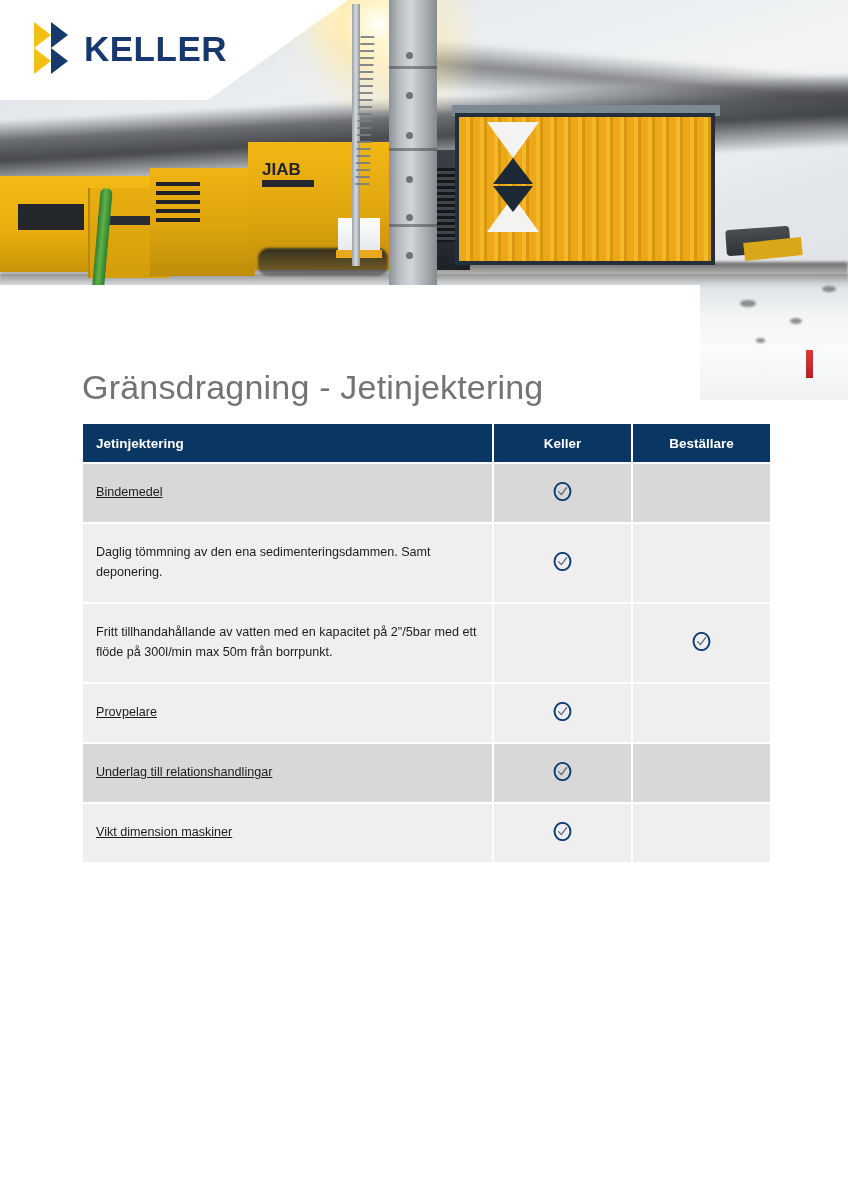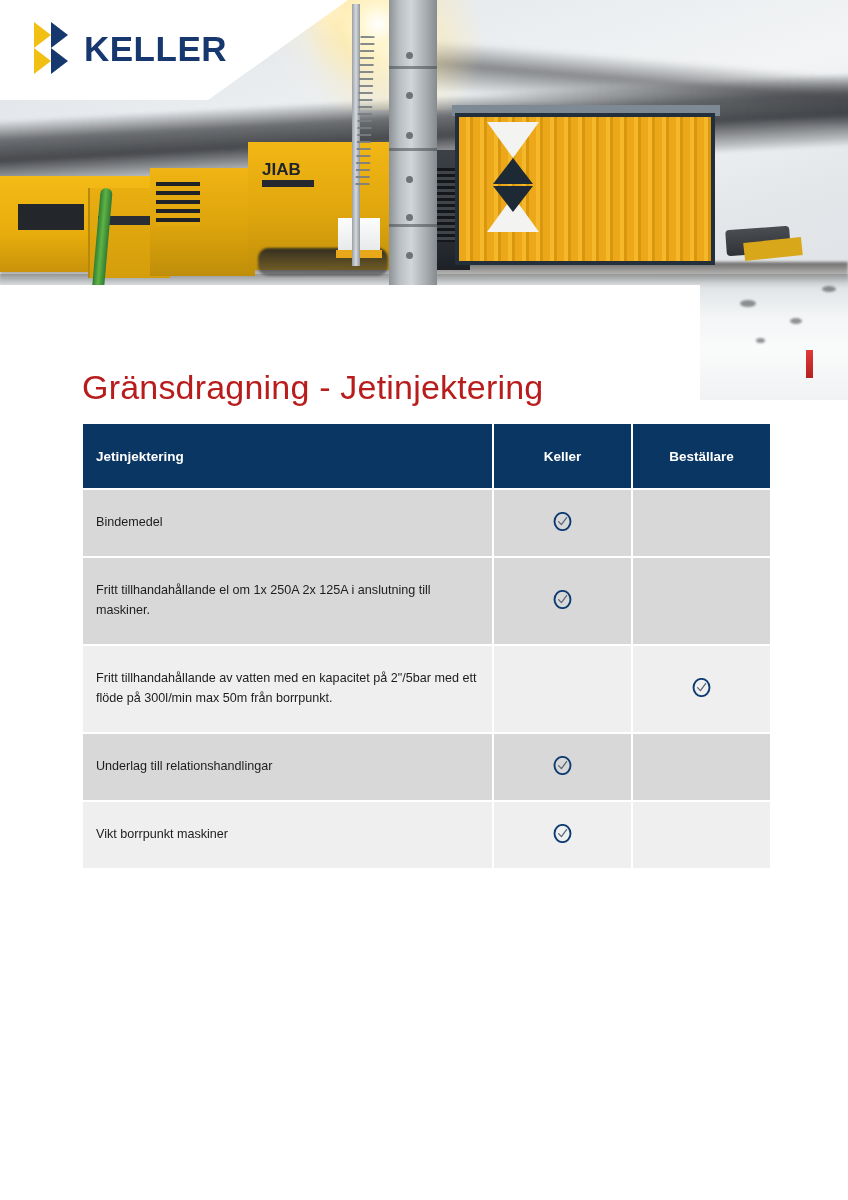"Gränsdragning - Jetinjektering" .page-title { color: #b91c1c -> #737373 }
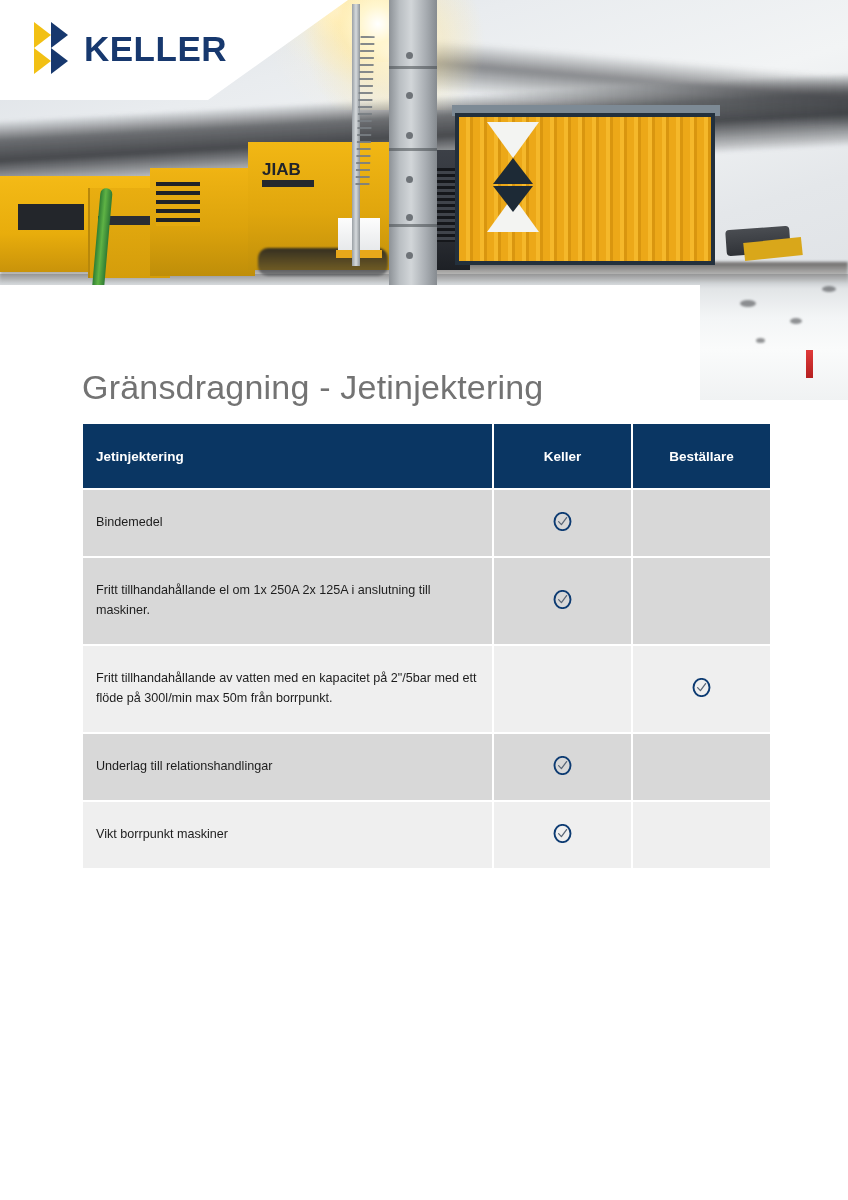"Jetinjektering" table.grid th, table.grid td { padding: 13px -> 0 }
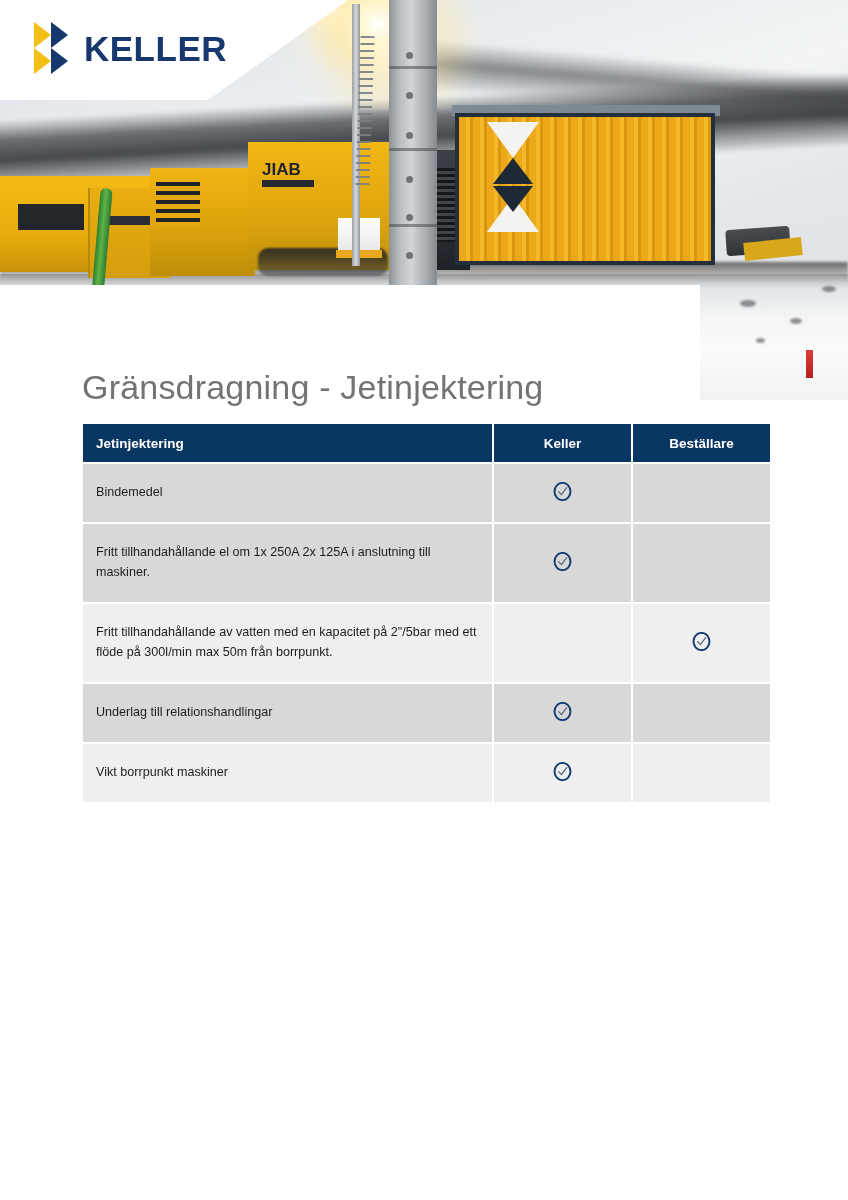"Bindemedel" tr.h1 td { text-decoration: none -> underline }
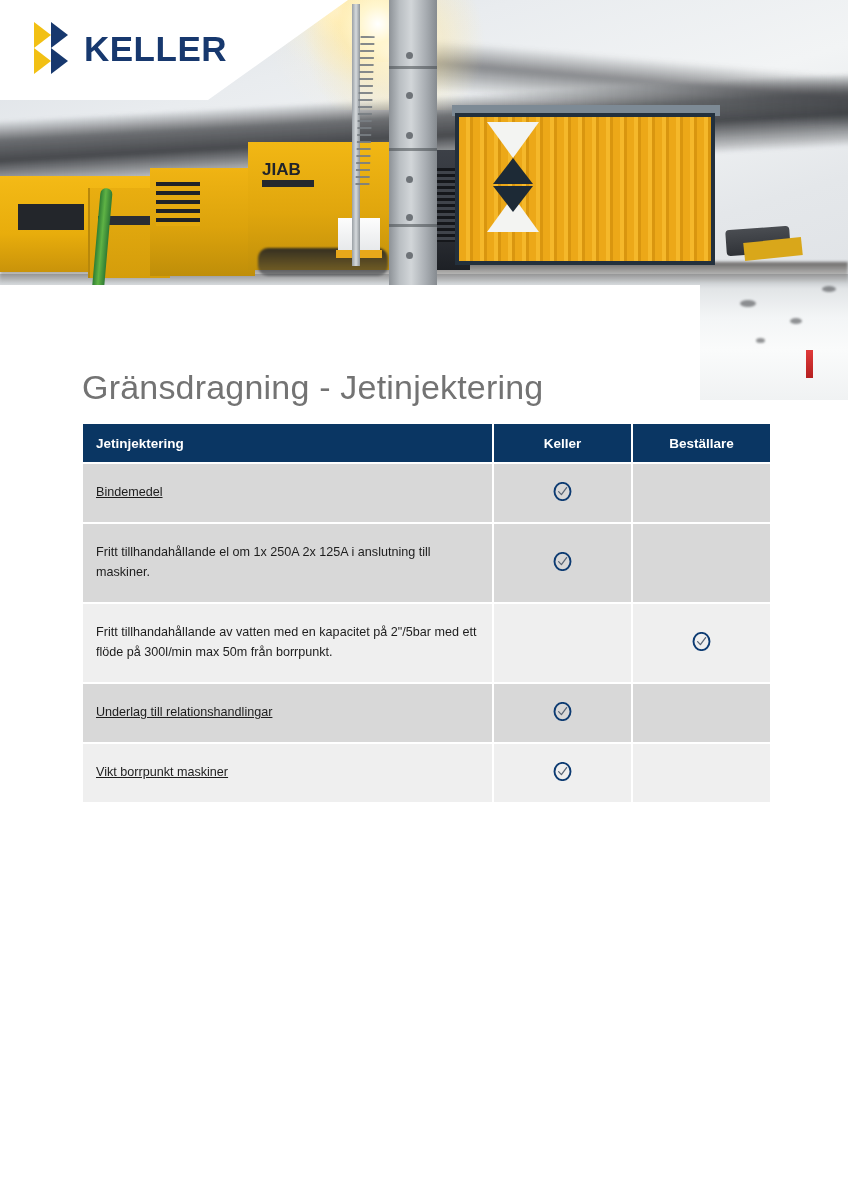"Daglig tömmning av den ena" tr.r-light { html: none -> <tr> <td>Daglig tömmning av den ena sedimenteringsdammen. Samt deponering.</td> <td><span><svg> <ellipse></ellipse> <path></path> </svg></span></td> <td><span></span></td> </tr> }
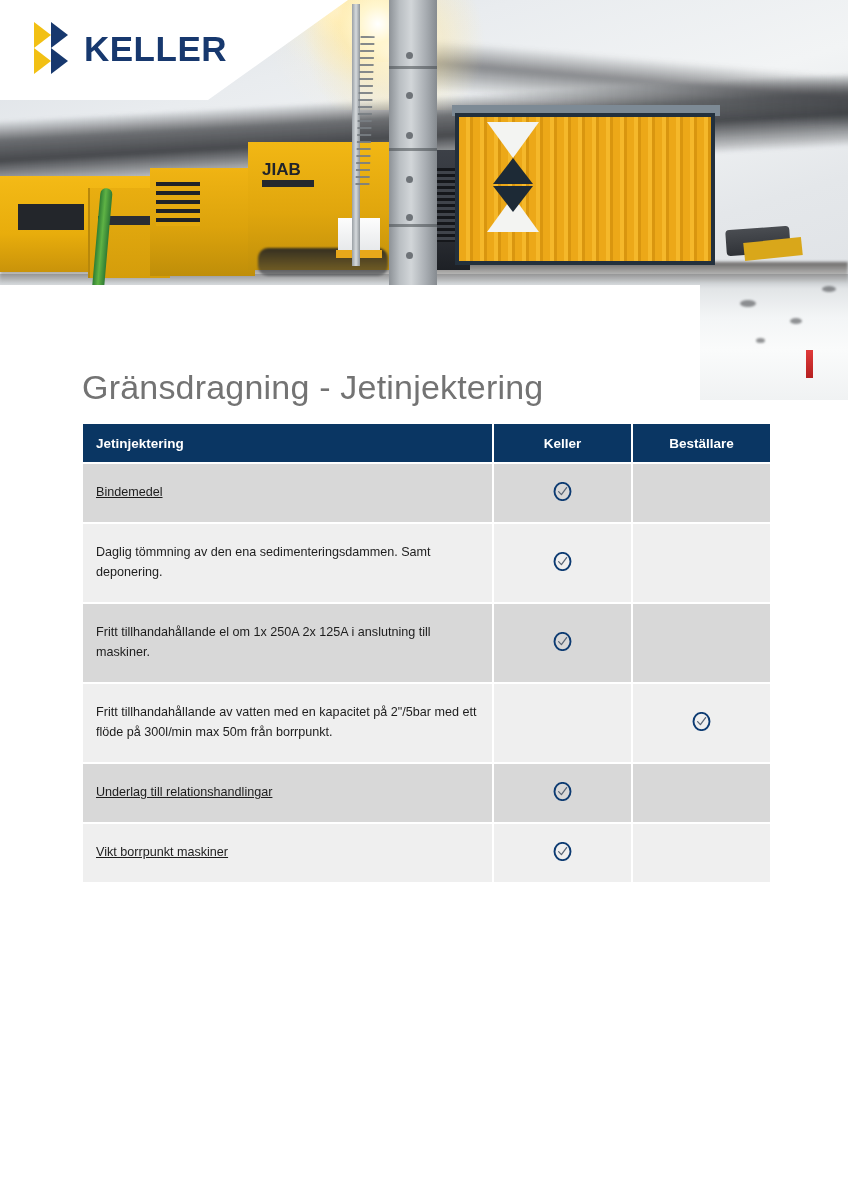"Fritt tillhandahållande el om 1x" tr.r-dark { html: <tr> <td>Fritt tillhandahållande el om 1x 250A 2x 125A i anslutning till maskiner.</td> <td><span><svg> <ellipse></ellipse> <path></path> </svg></span></td> <td><span></span></td> </tr> -> none }
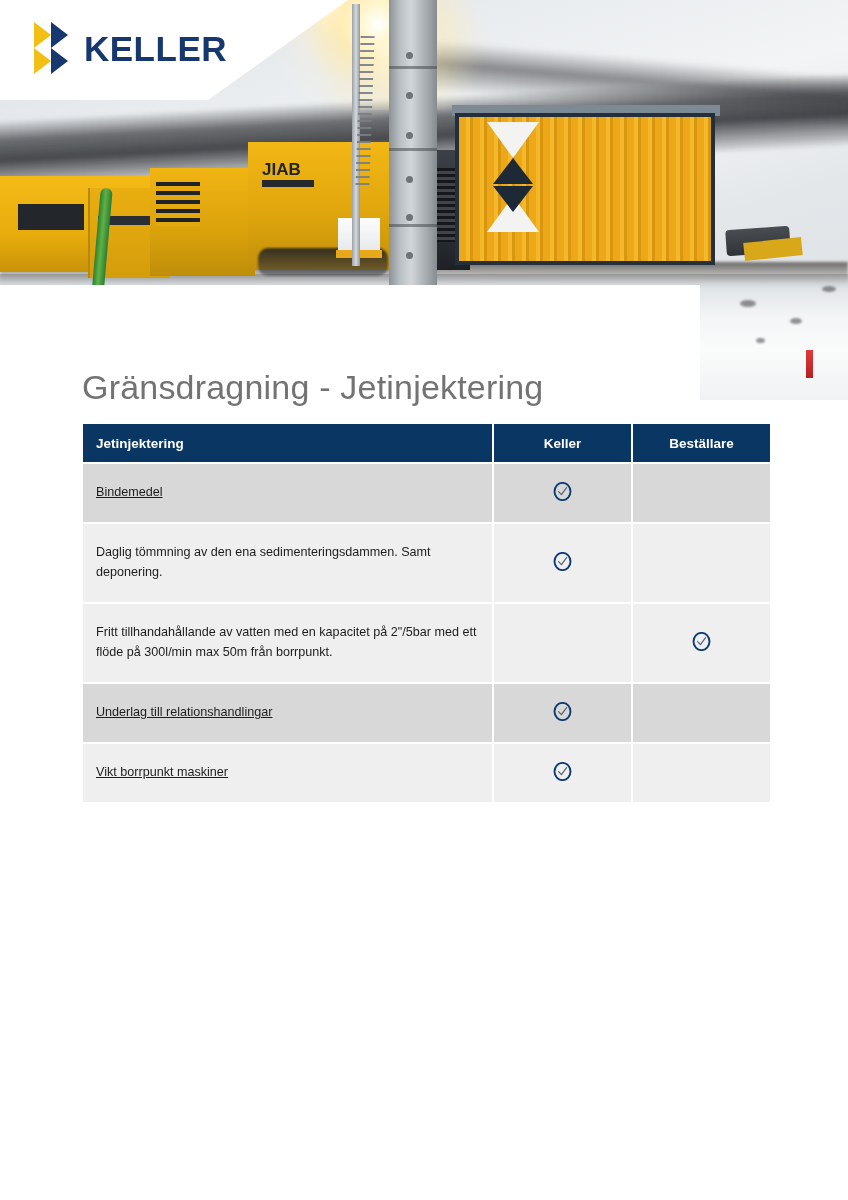"Provpelare" tr.r-light { html: none -> <tr> <td>Provpelare</td> <td><span><svg> <ellipse></ellipse> <path></path> </svg></span></td> <td><span></span></td> </tr> }
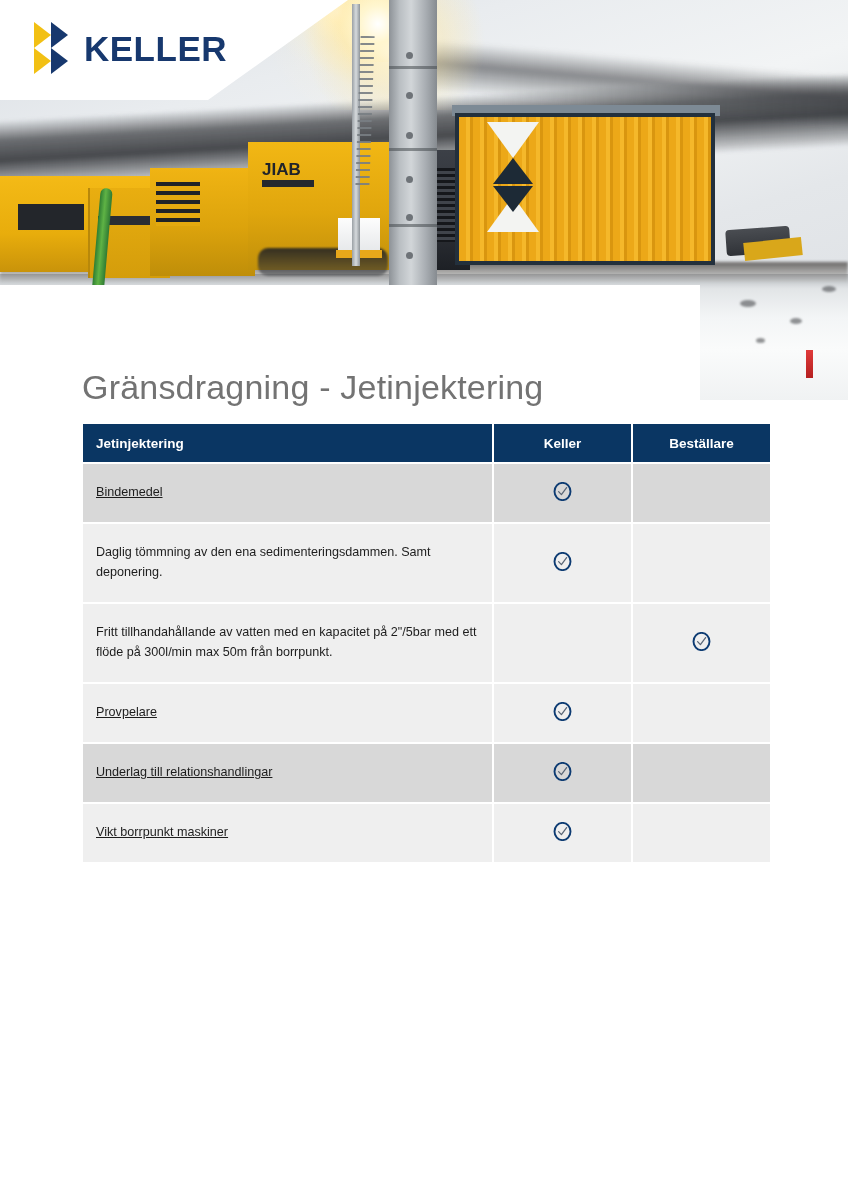"Vikt borrpunkt maskiner" td.c-task { text: borrpunkt -> dimension }
